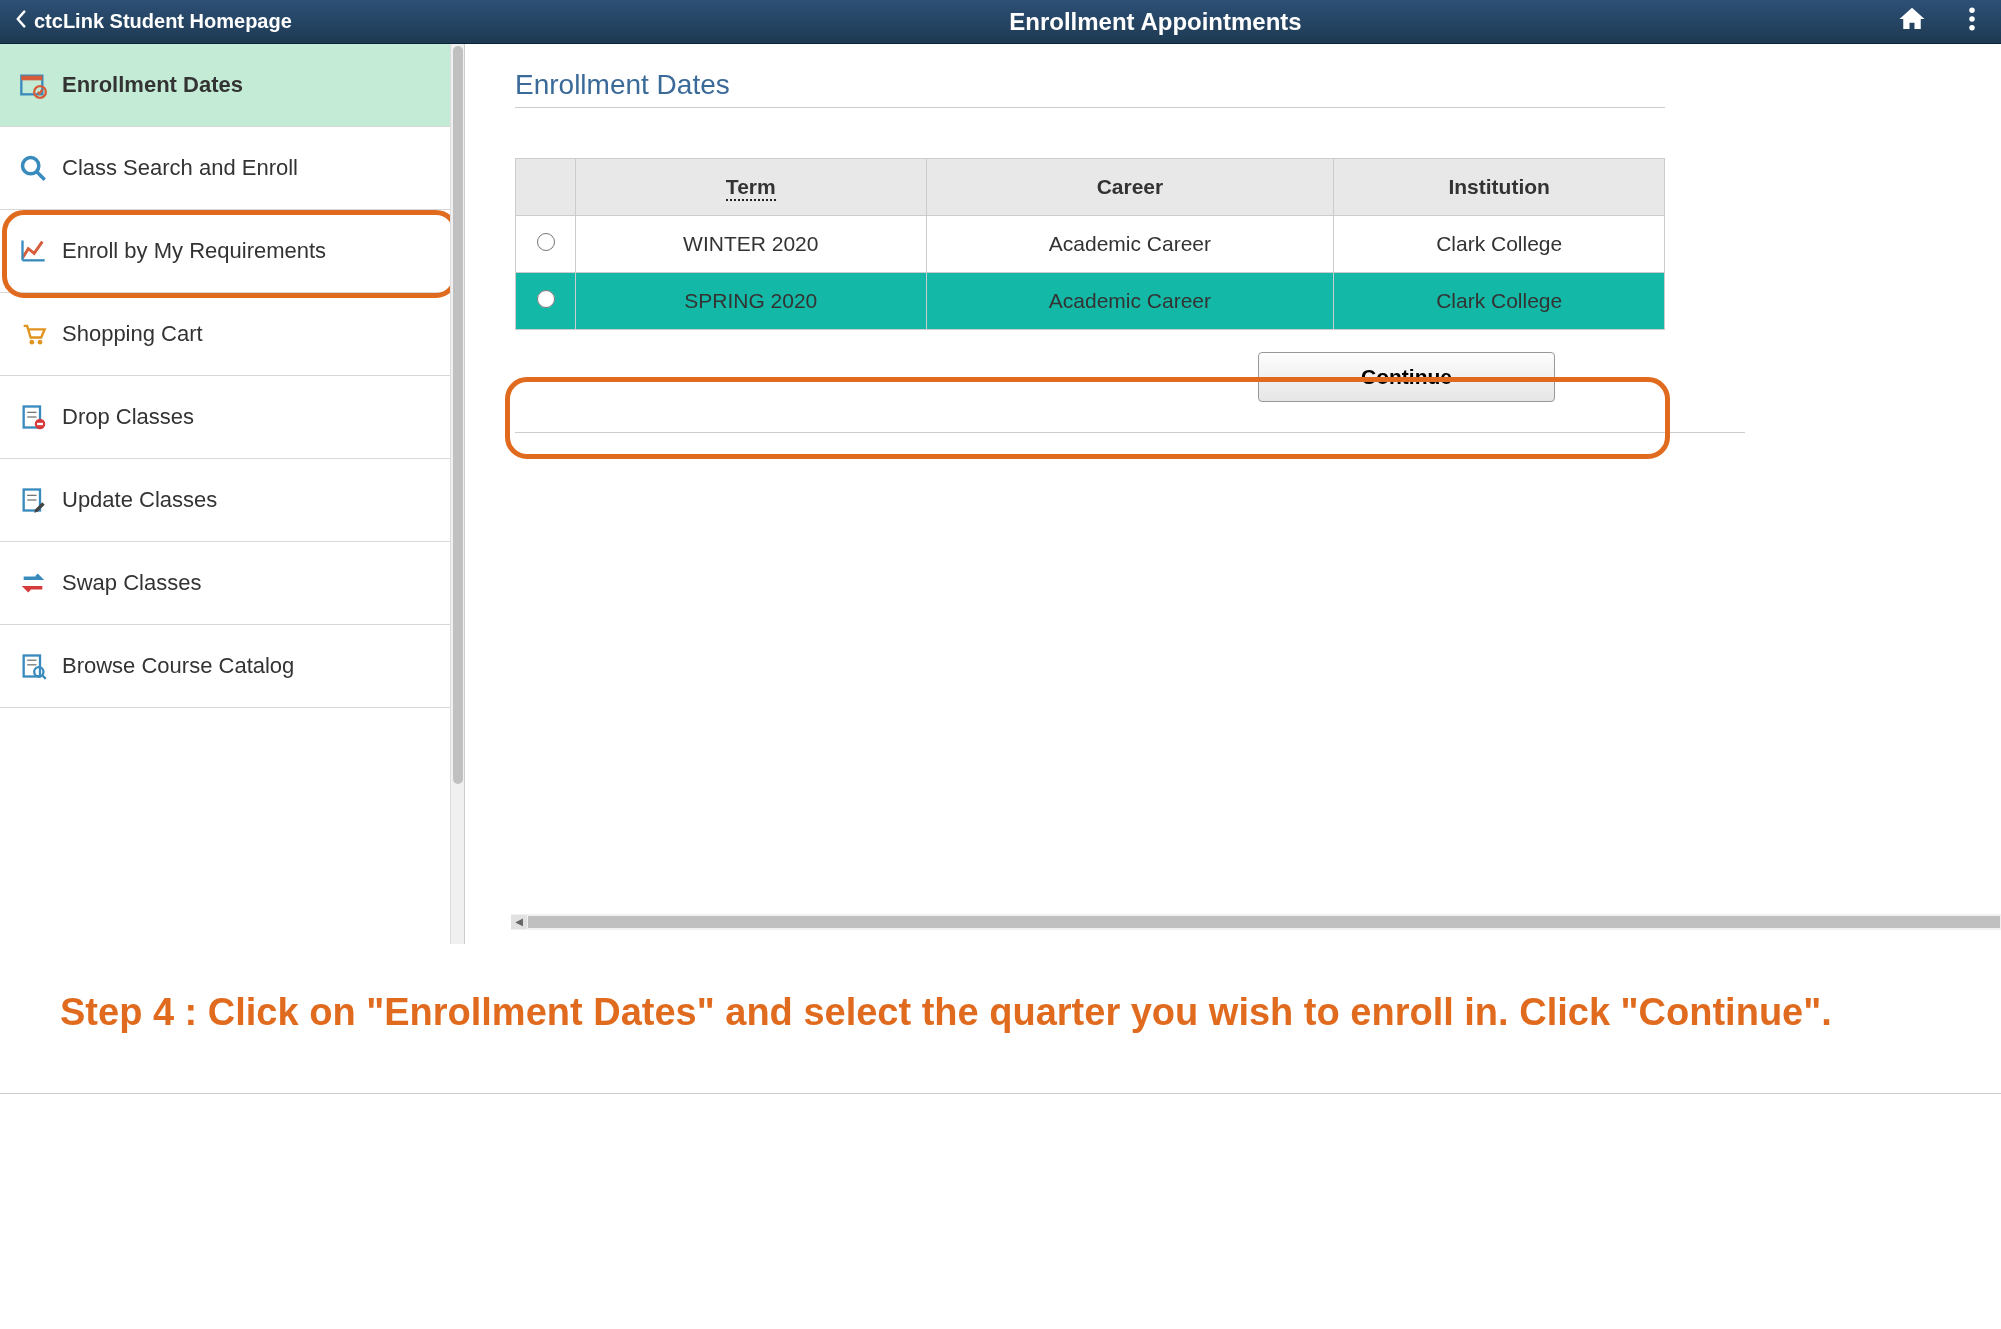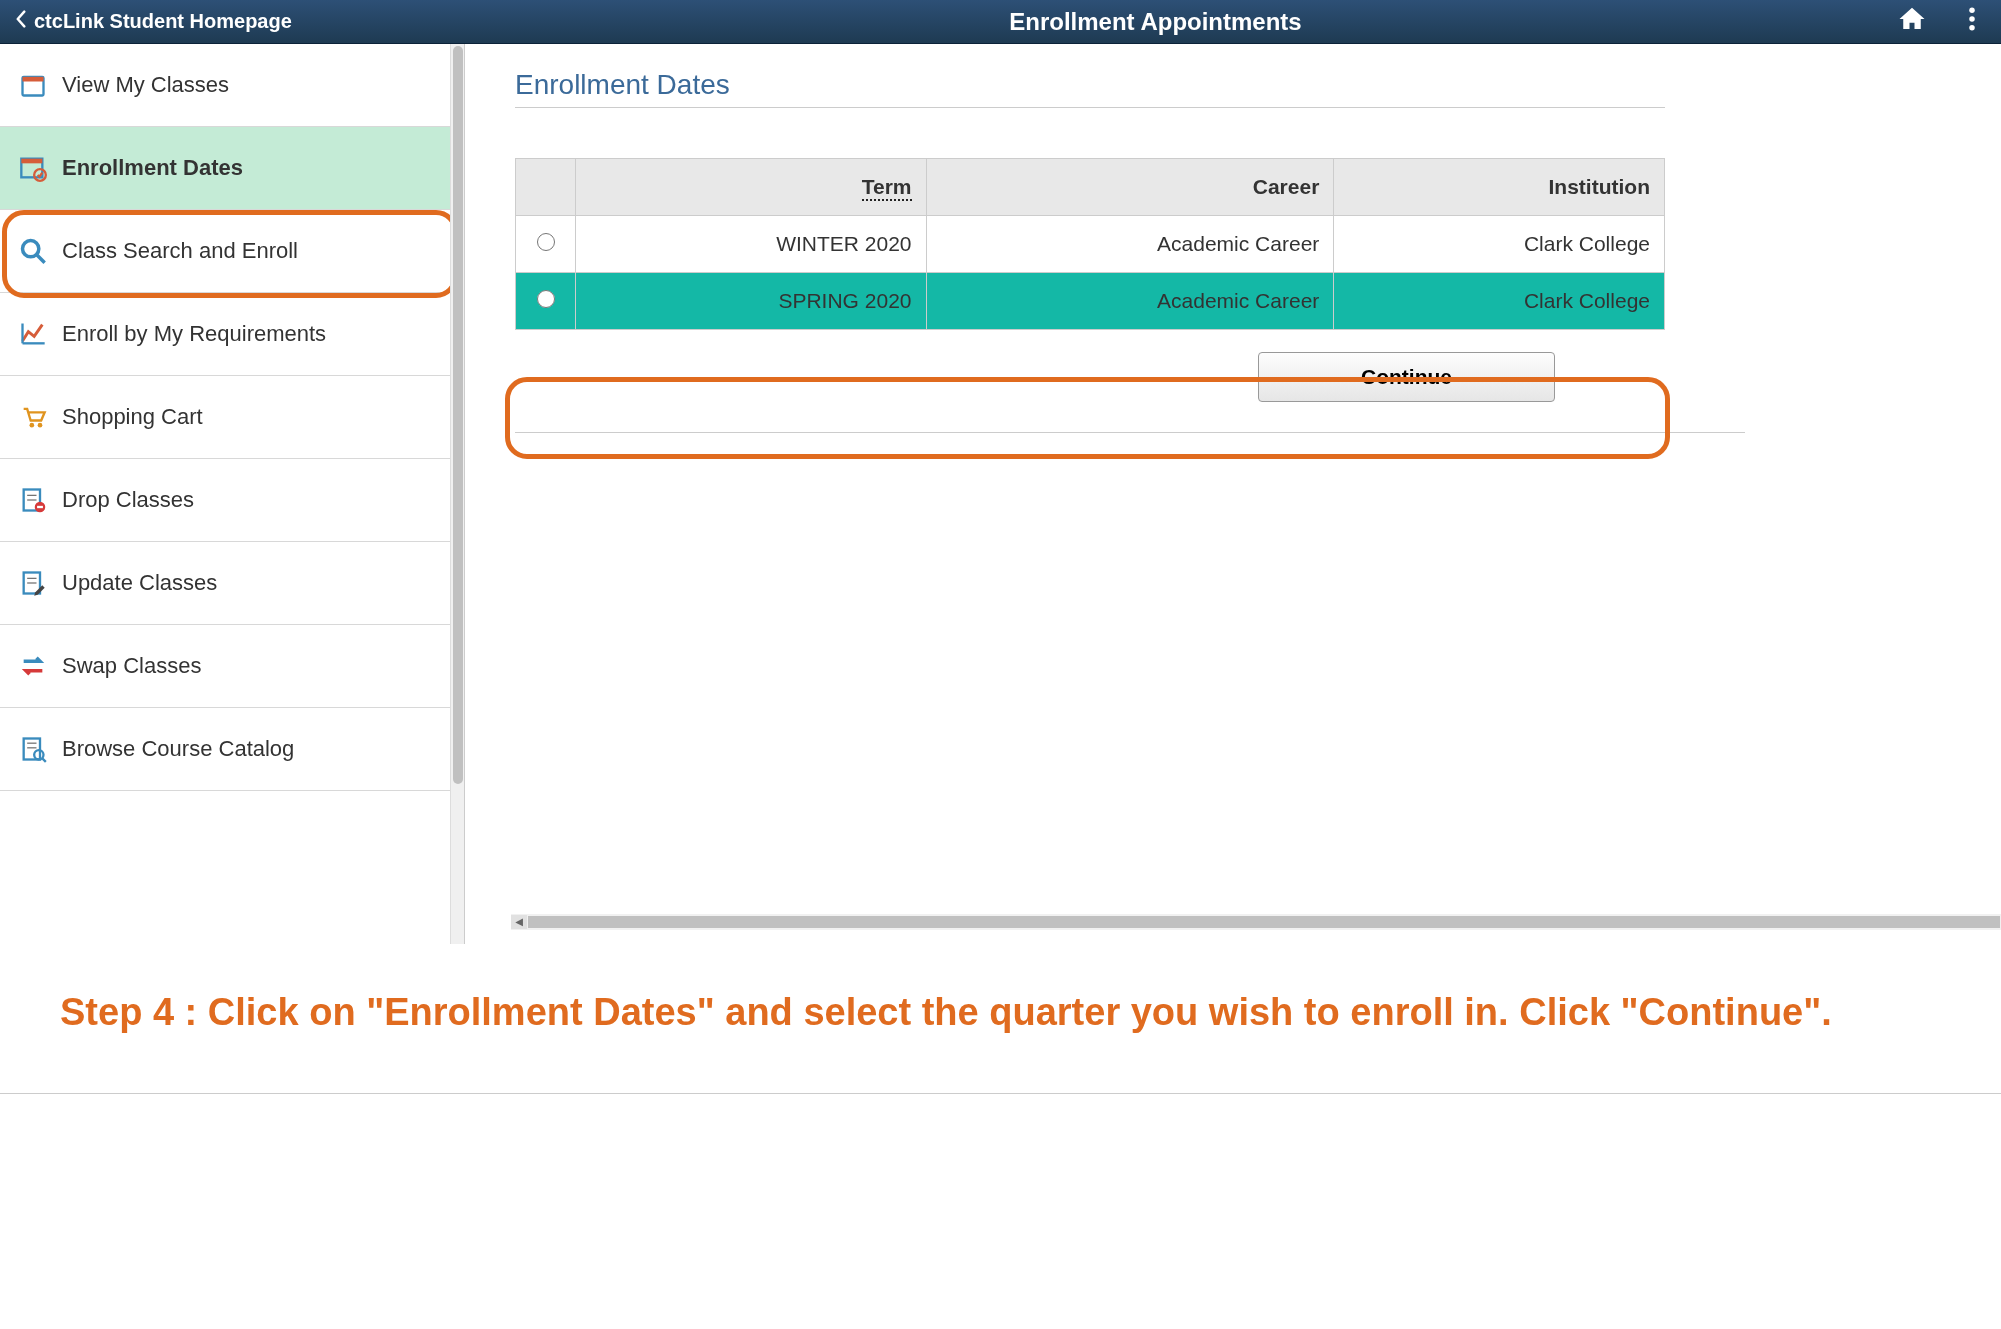"View My Classes" div.nav-item { html: <div> <span> <svg> <rect></rect> <rect></rect> </svg> </span> <span>View My Classes</span> </div> -> none }
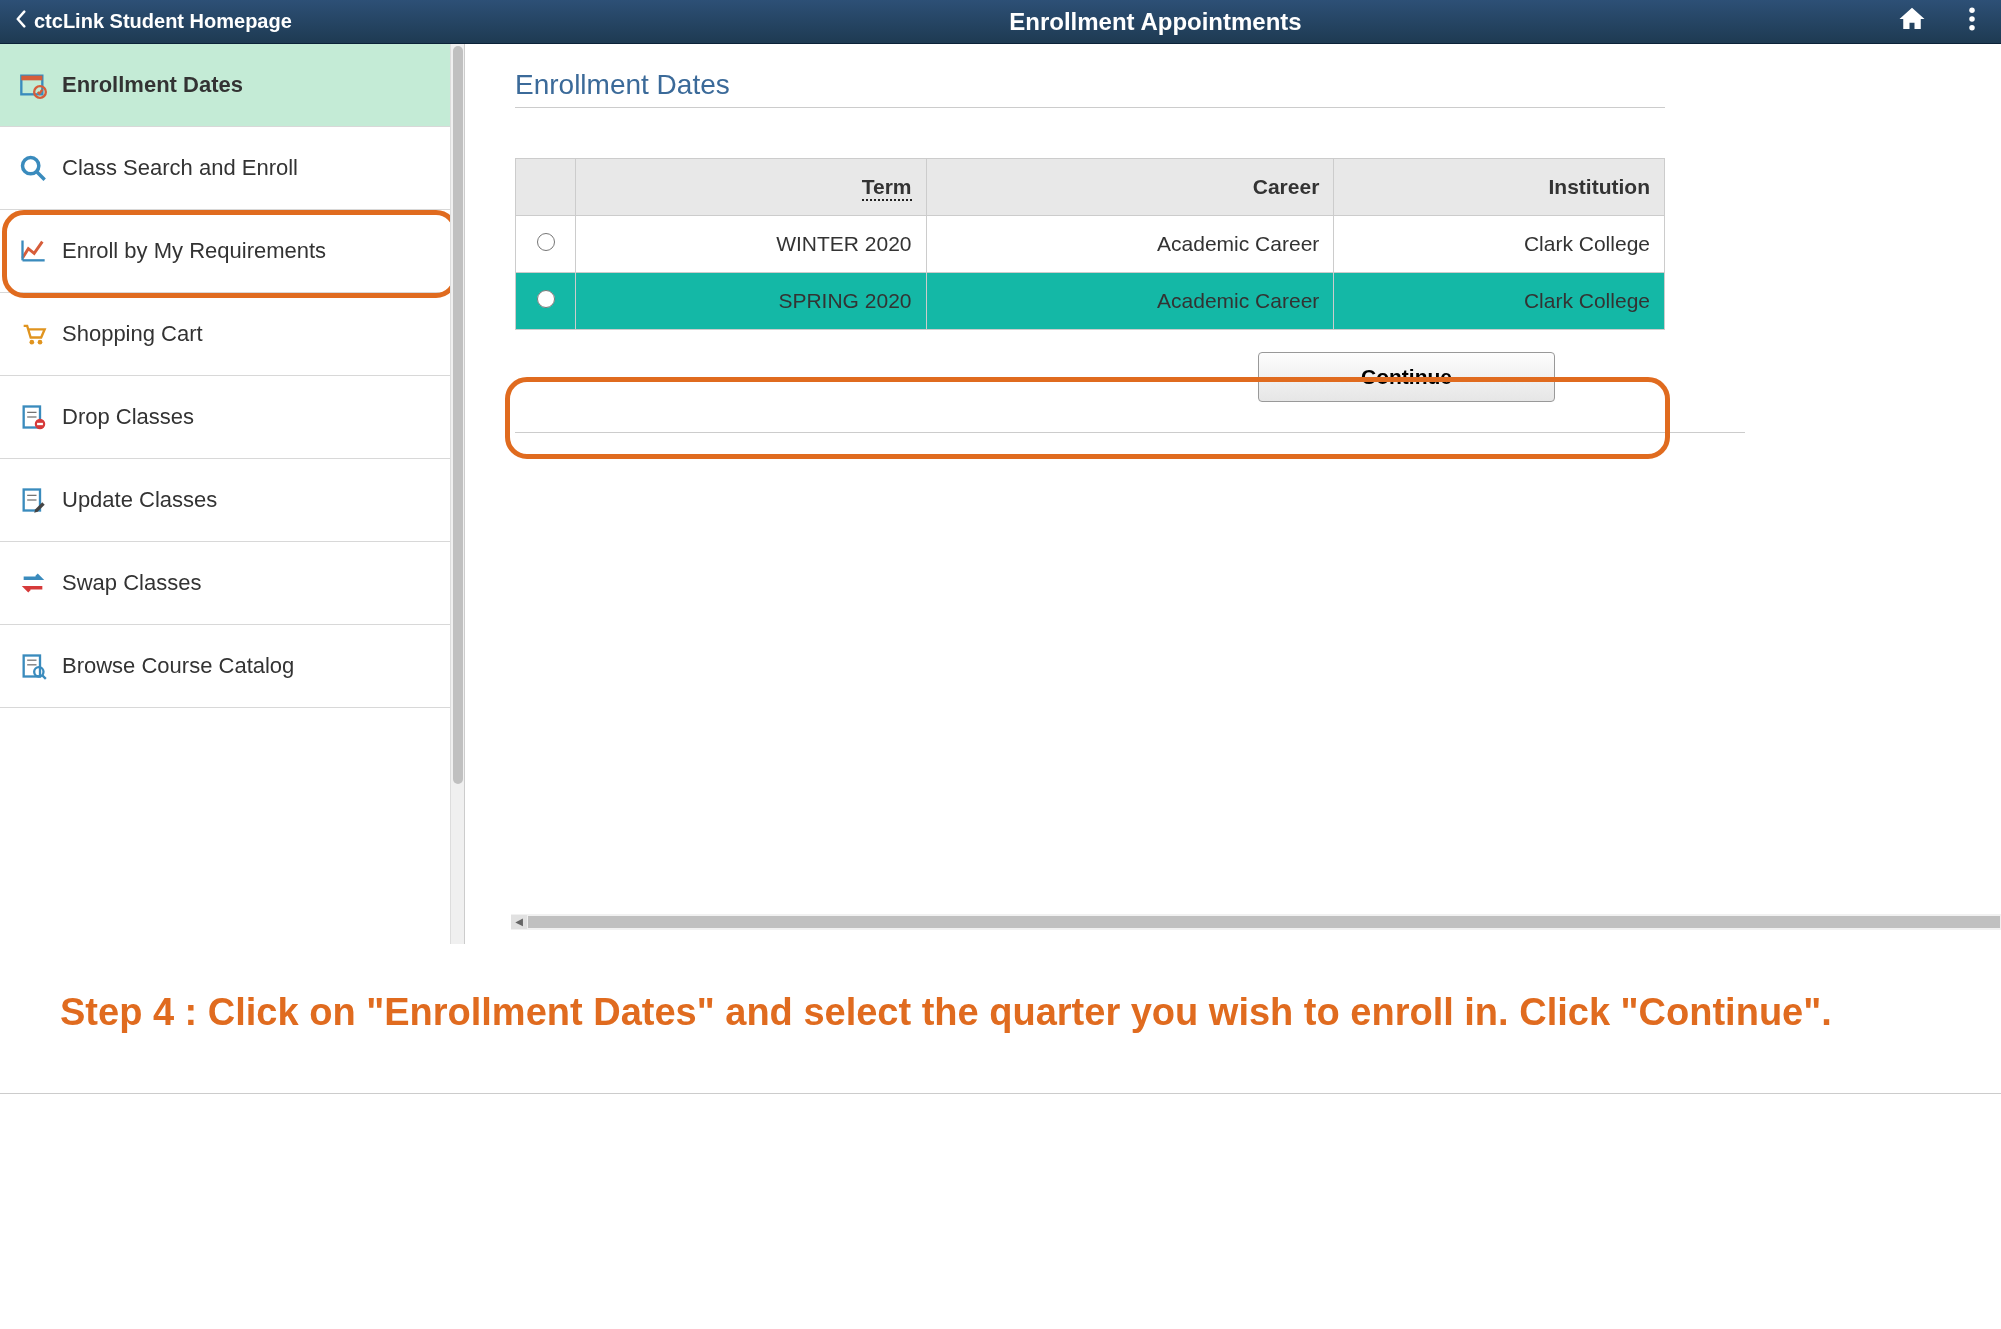"Term" .term-table th, .term-table td { text-align: right -> center }
